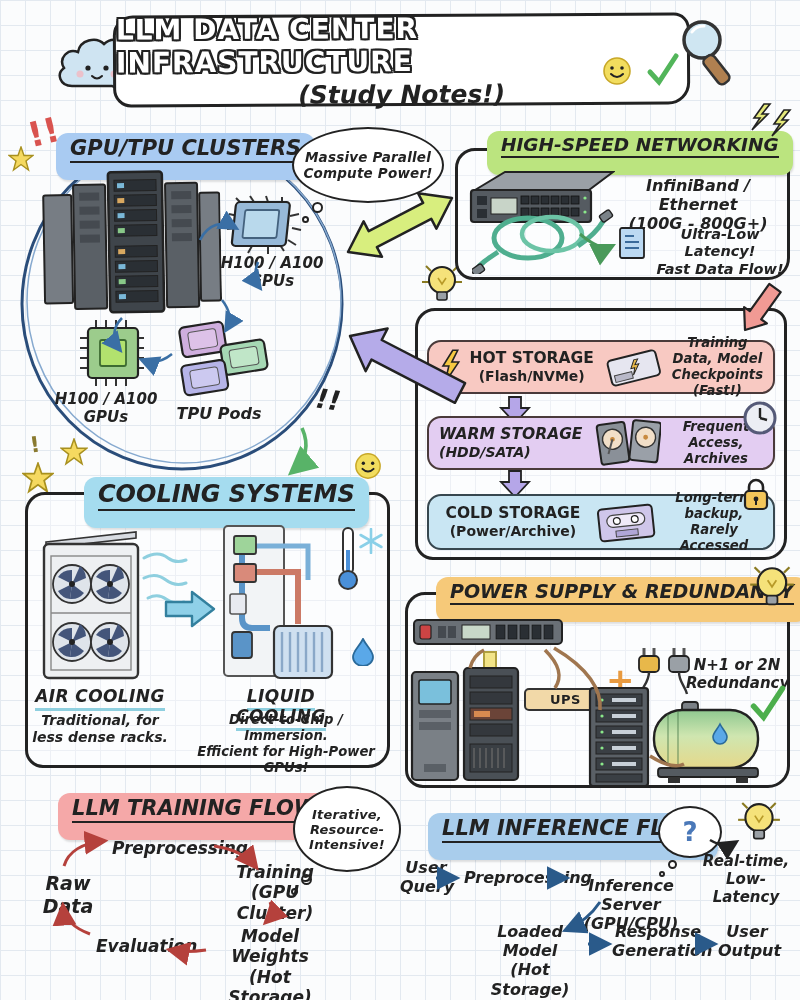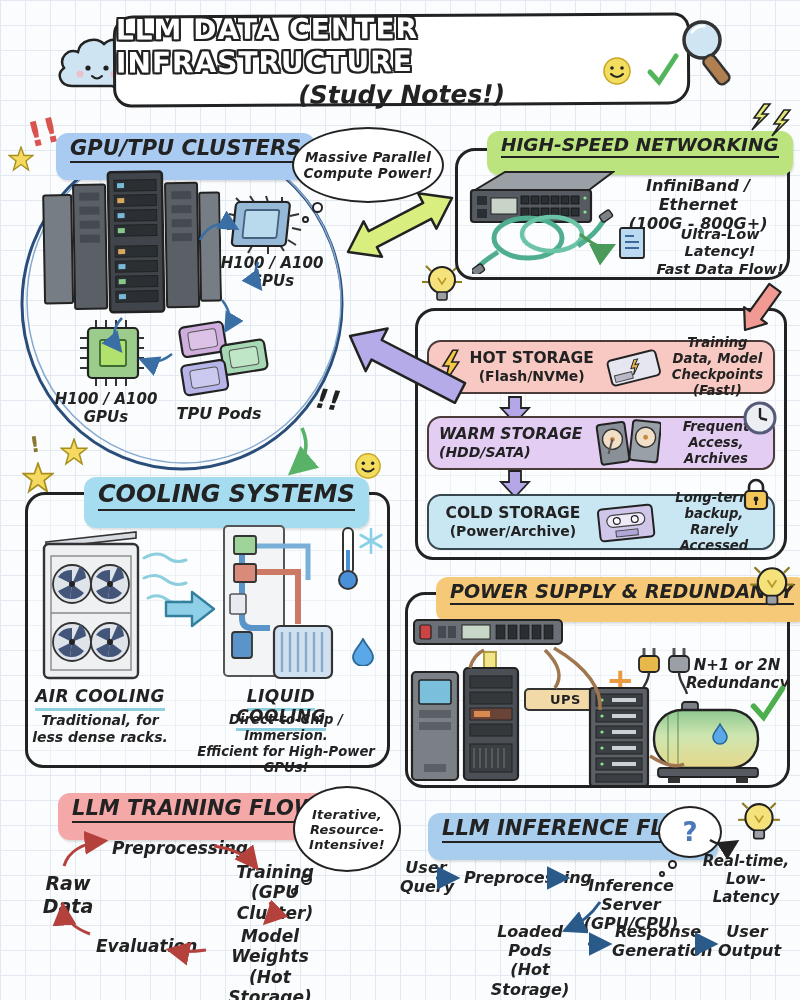"Loaded Pods" div.abs { text: Pods -> Model }
